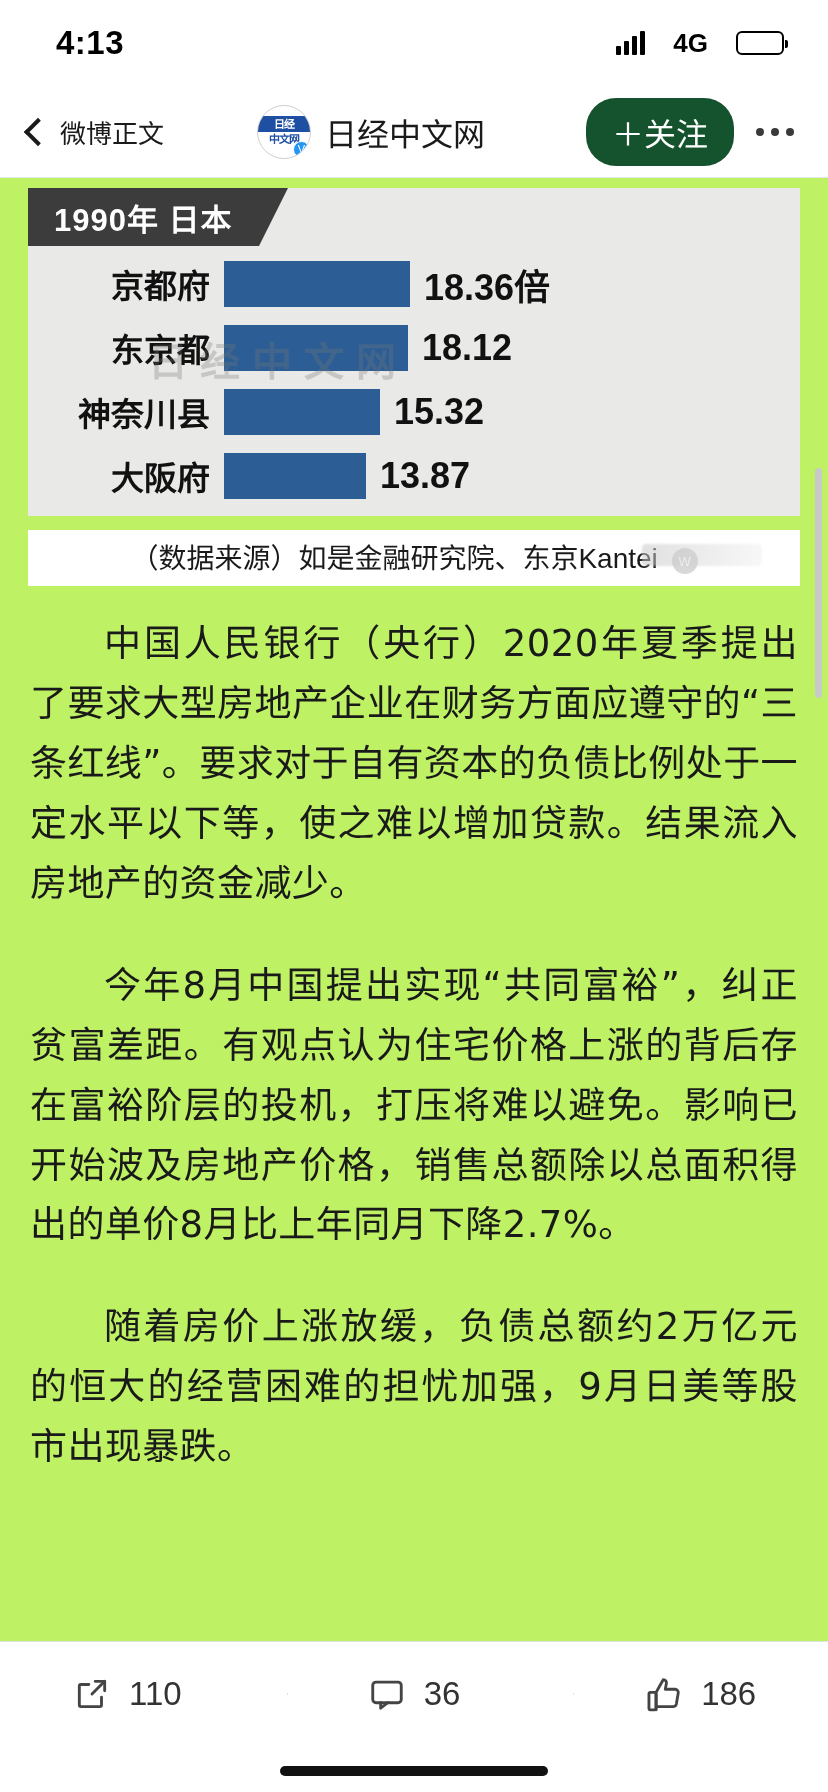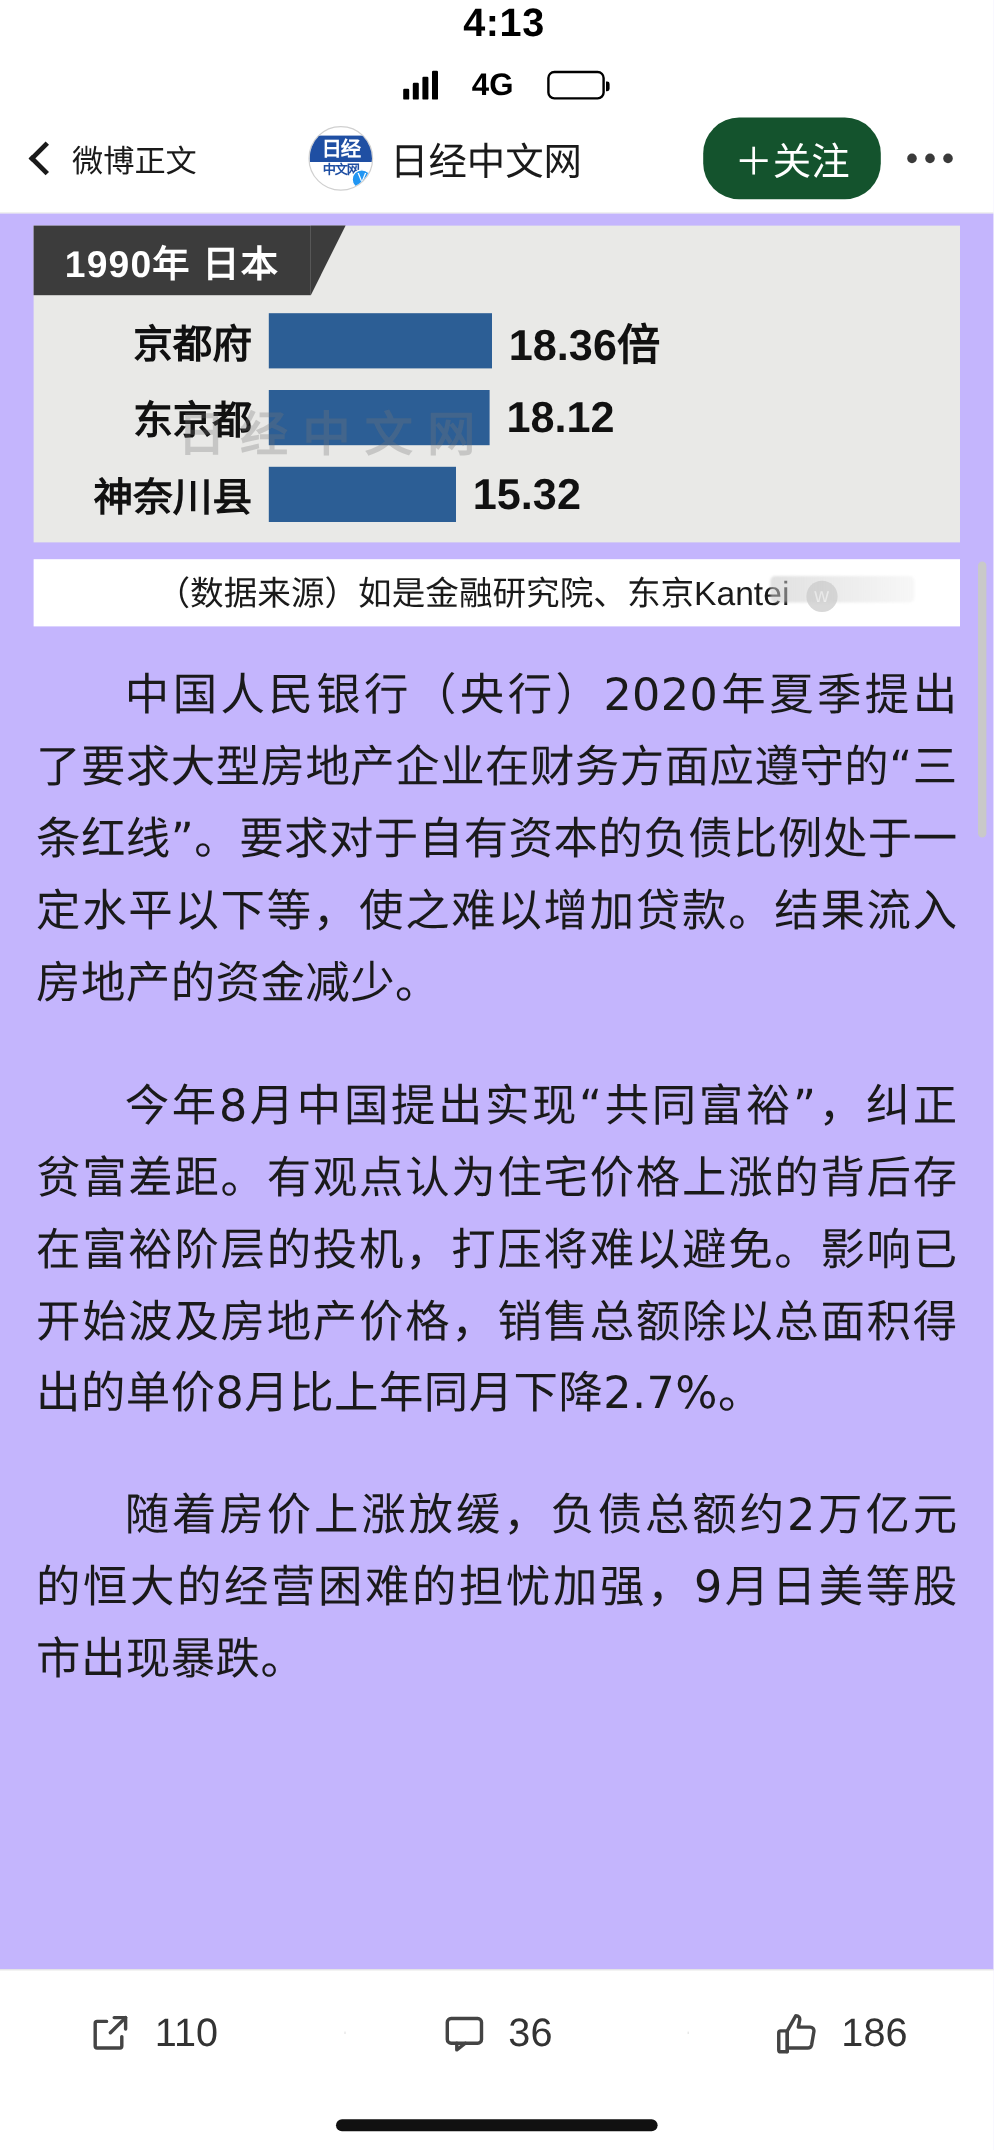"4:13" .status-bar { flex-direction: column -> none }
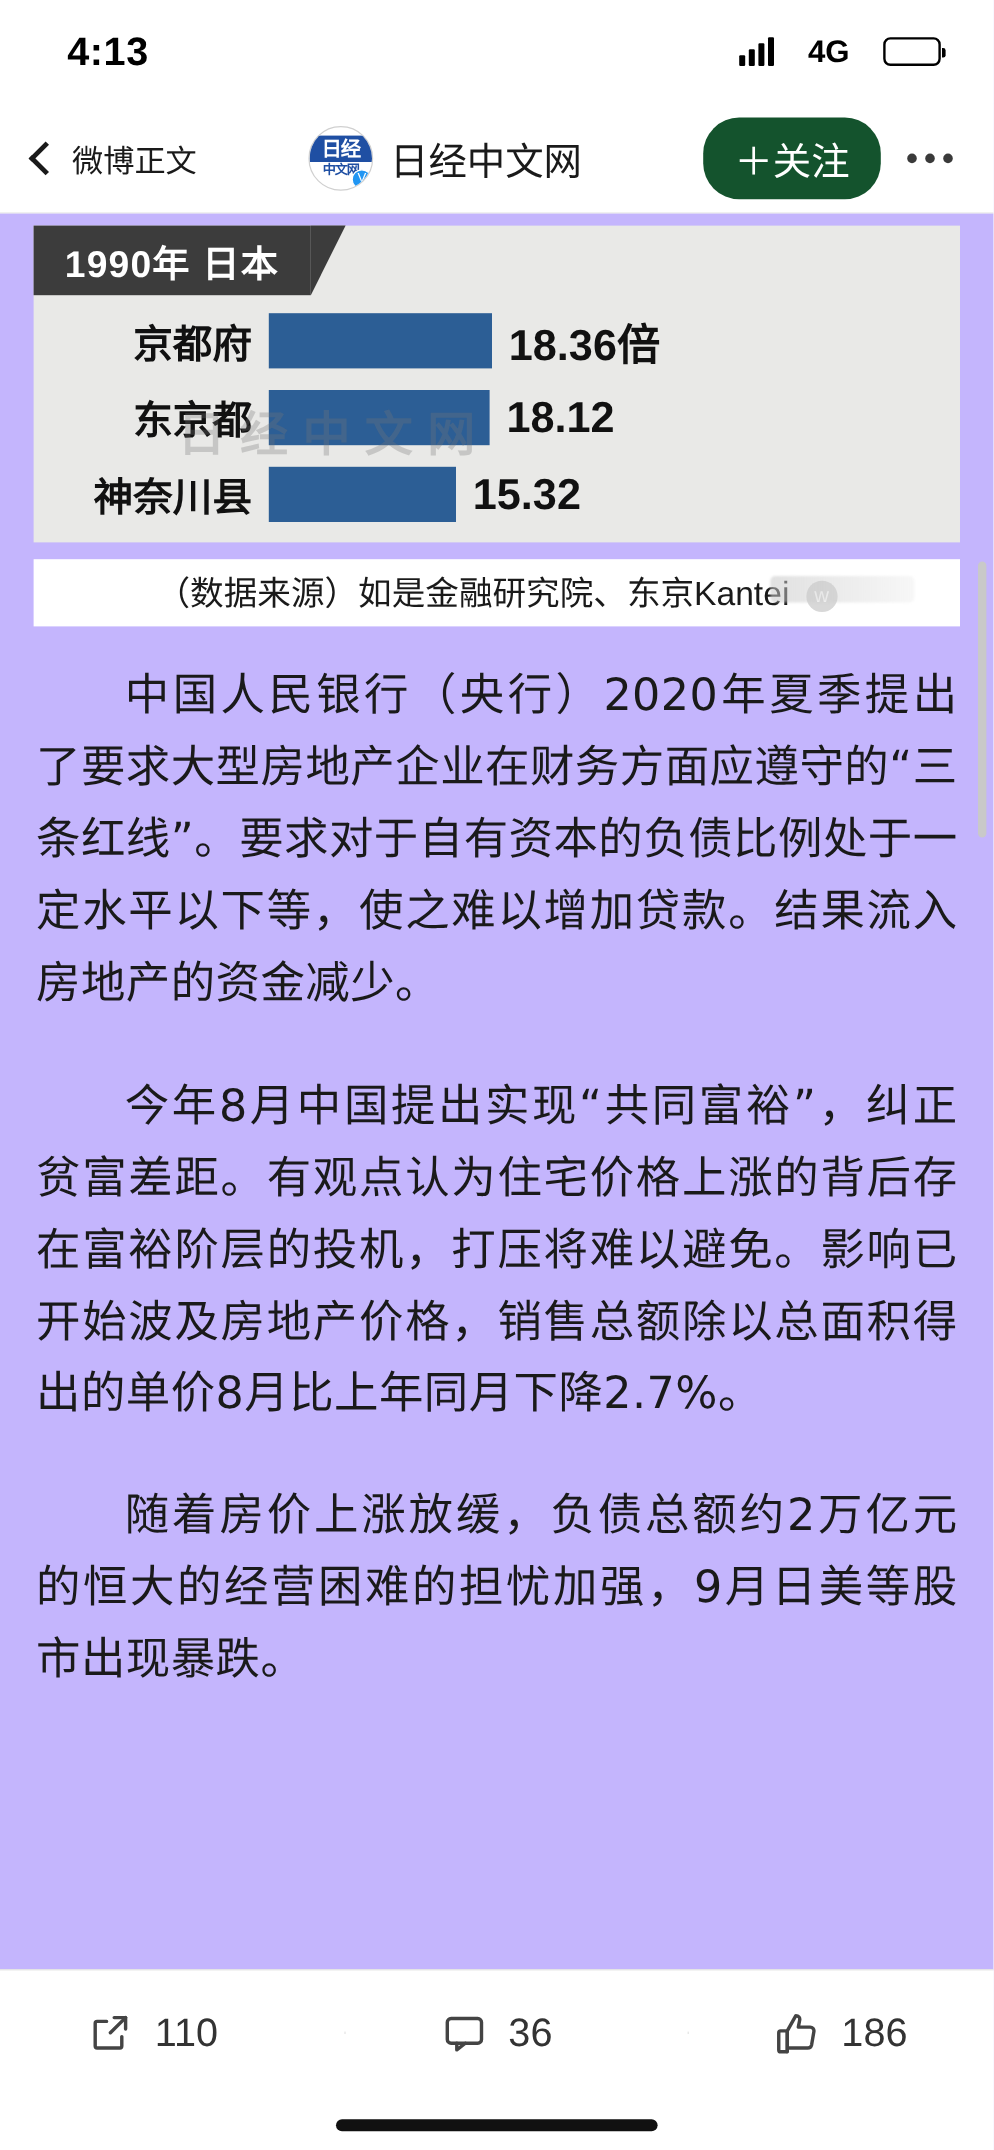"日经" .avatar .av-top { font-size: 17px -> 11px }
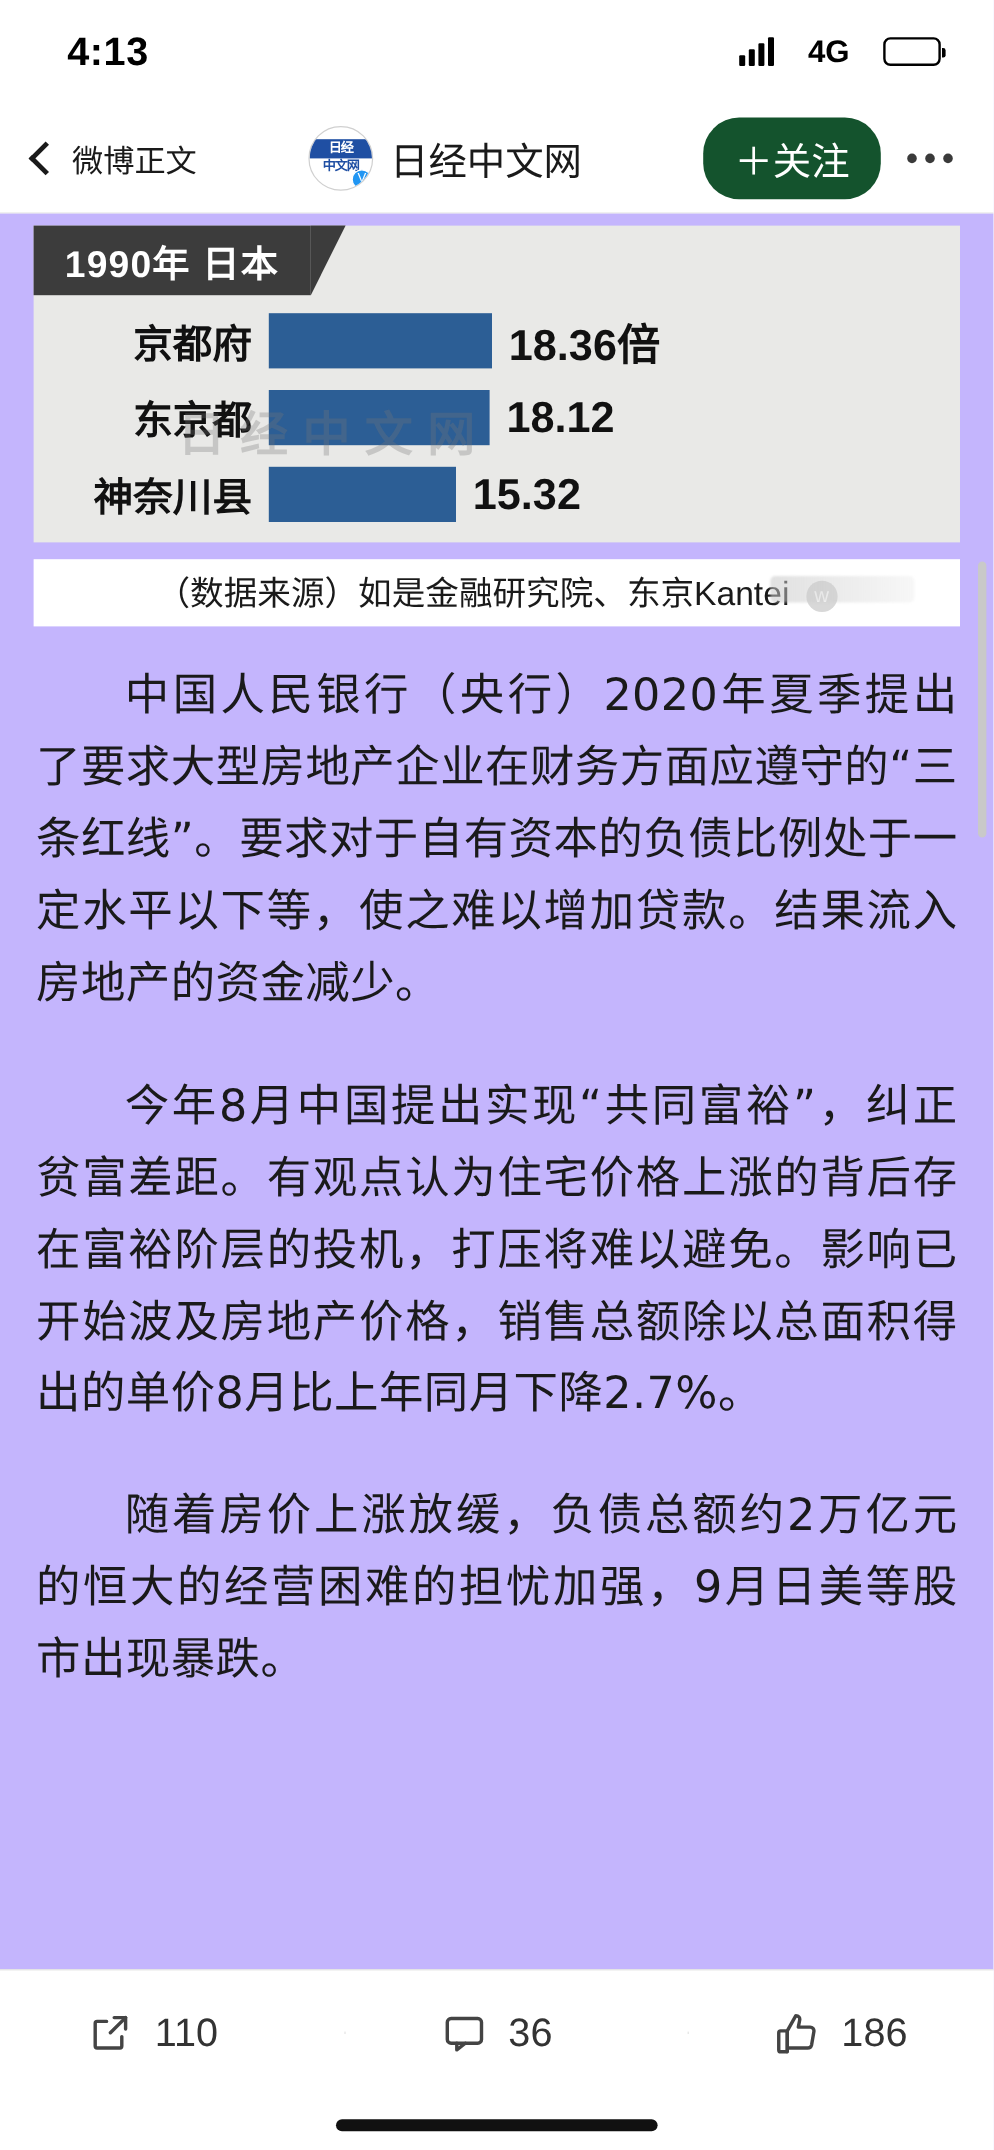"1990年 日本" .content { background: #c4b5fd -> #bef264 }
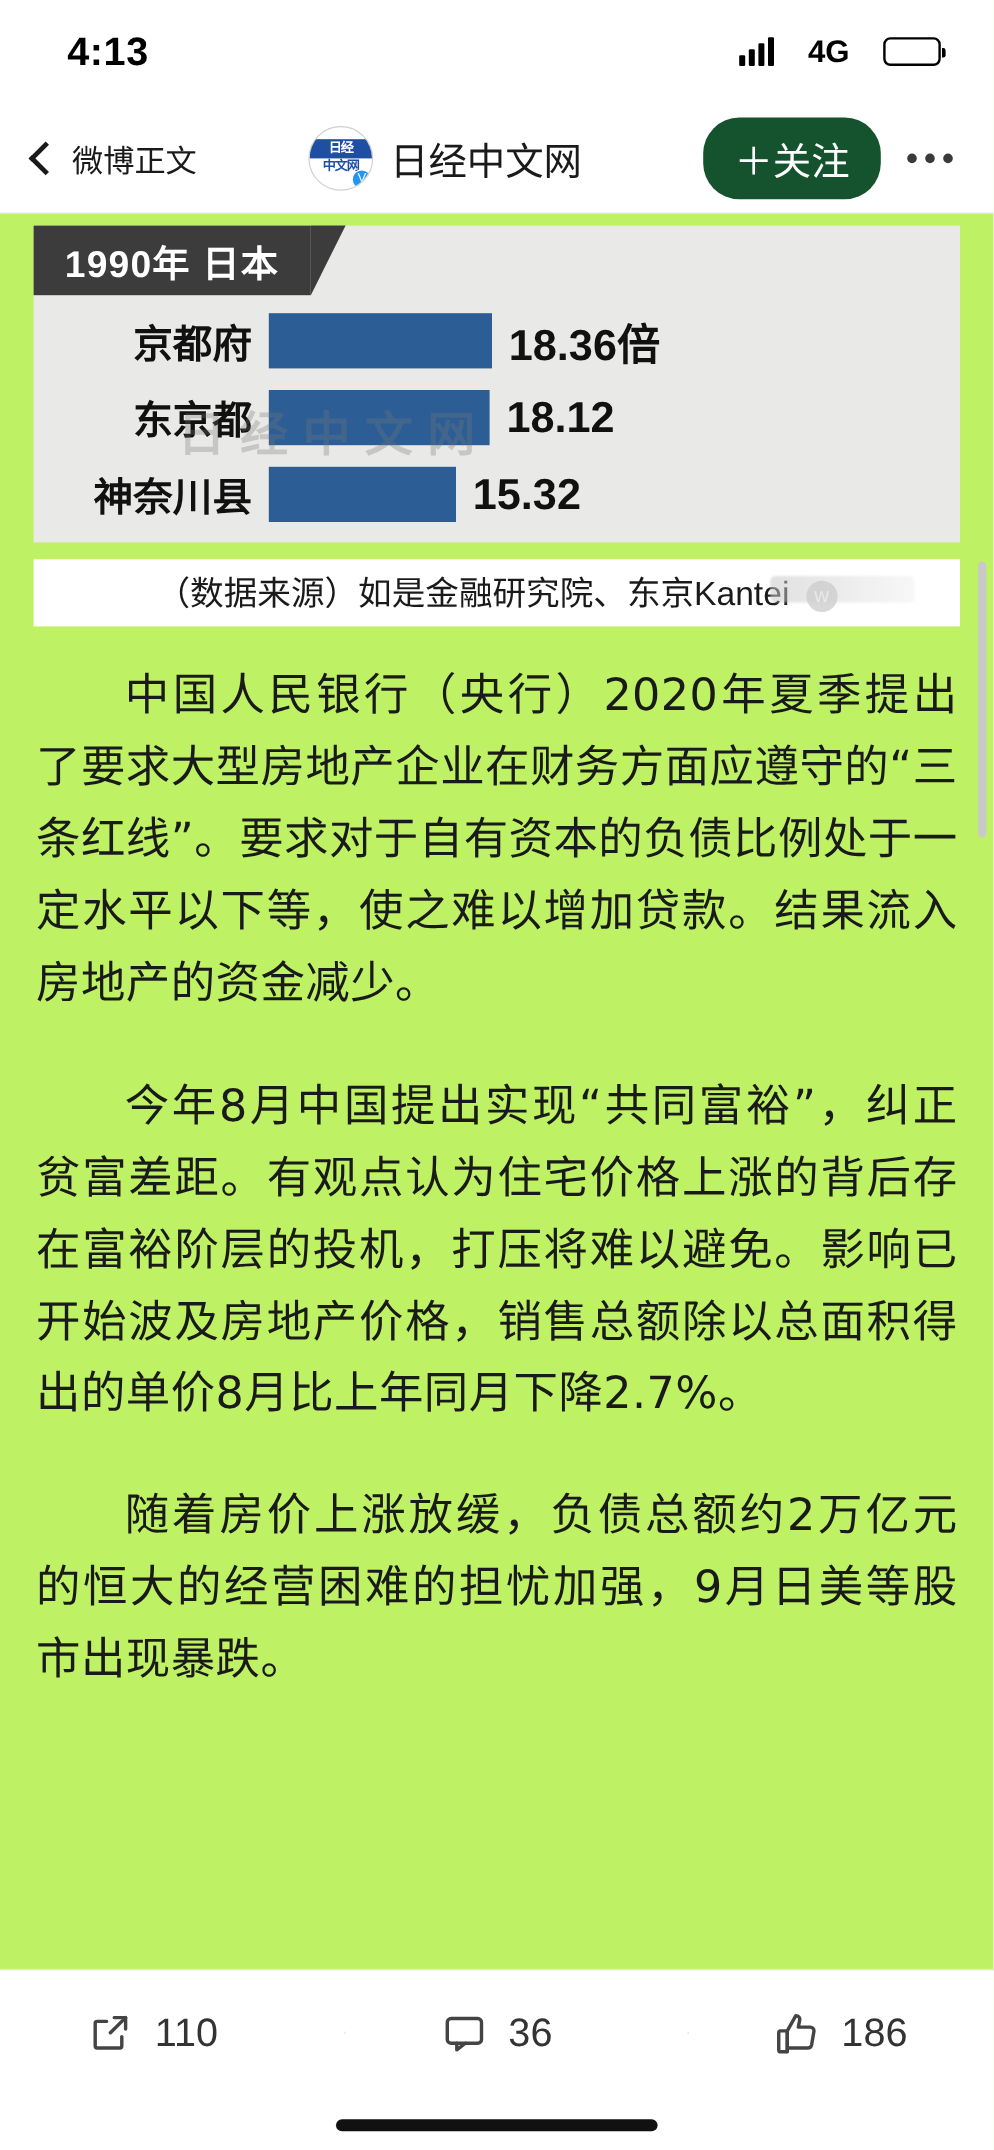"大阪府" div.chart-row { html: none -> <div> <span>大阪府</span> <span></span> <span>13.87</span> </div> }
